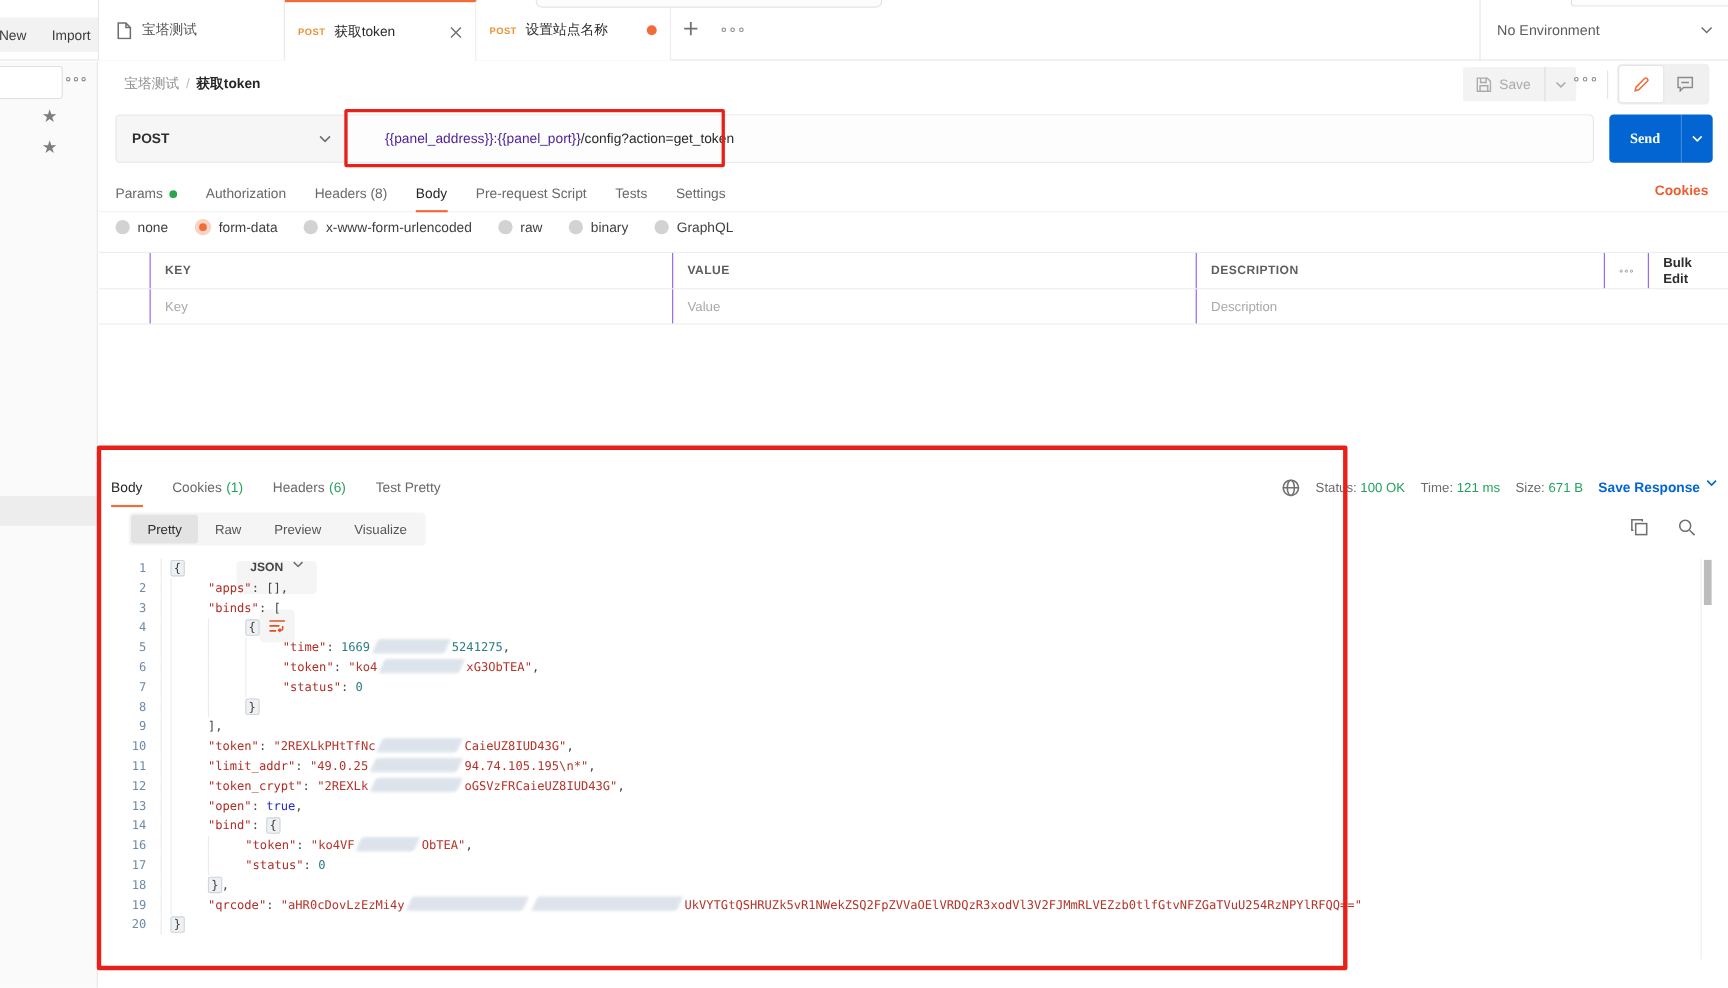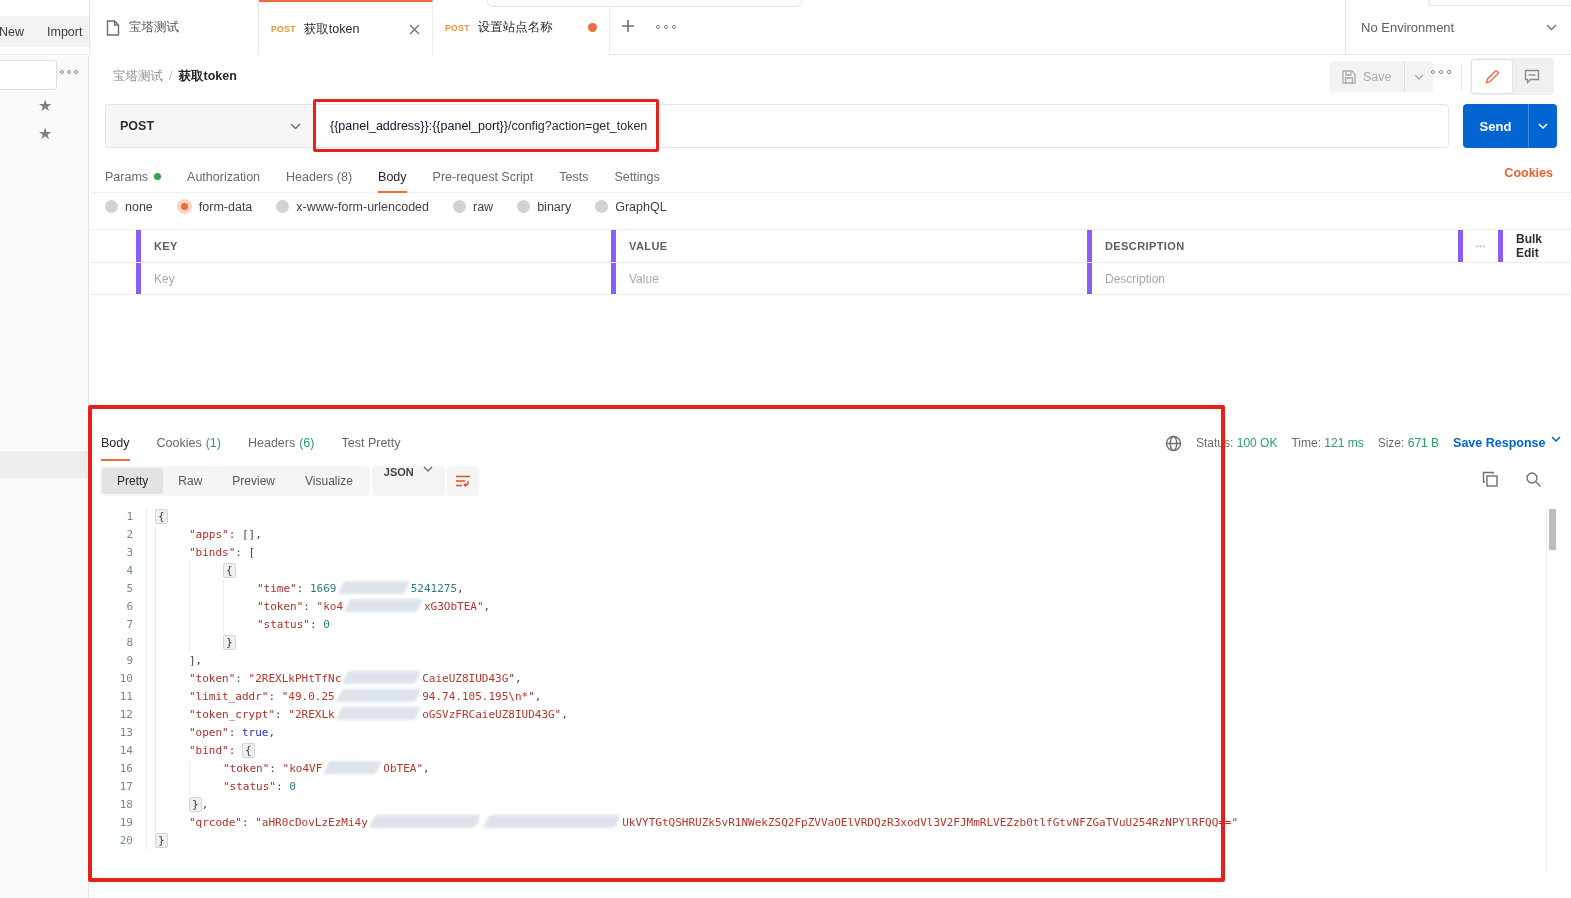"{{panel_address}}:{{panel_port}}" .url-field .vars { color: #0f172a -> #4c1d95; margin-left: none -> 20px }
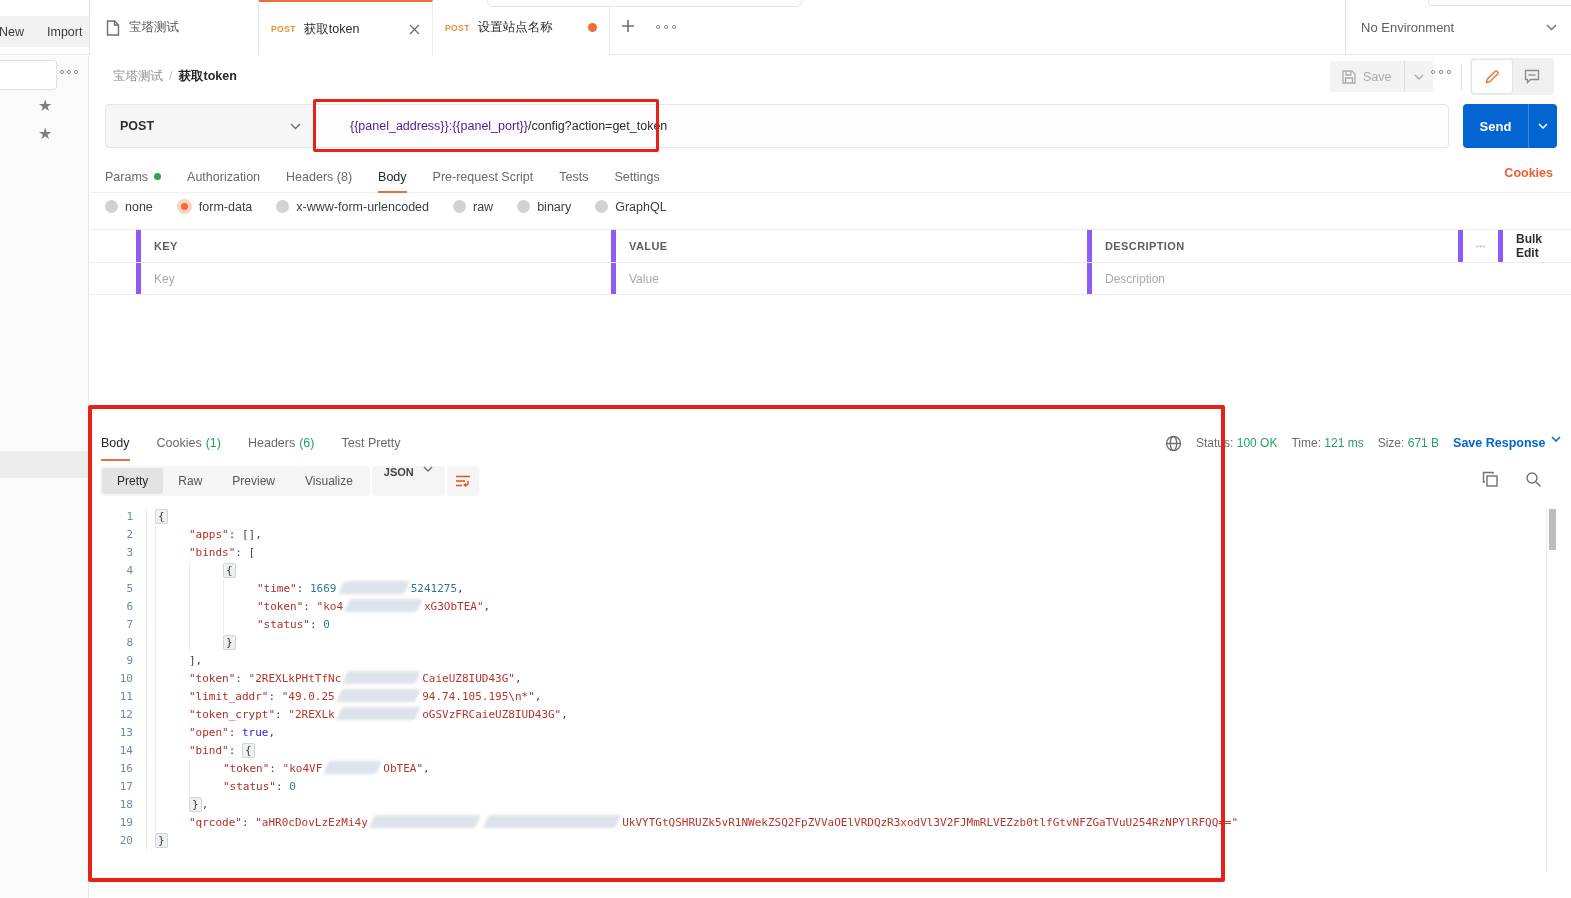"Send" .send-btn { font-family: none -> Liberation Serif, serif }
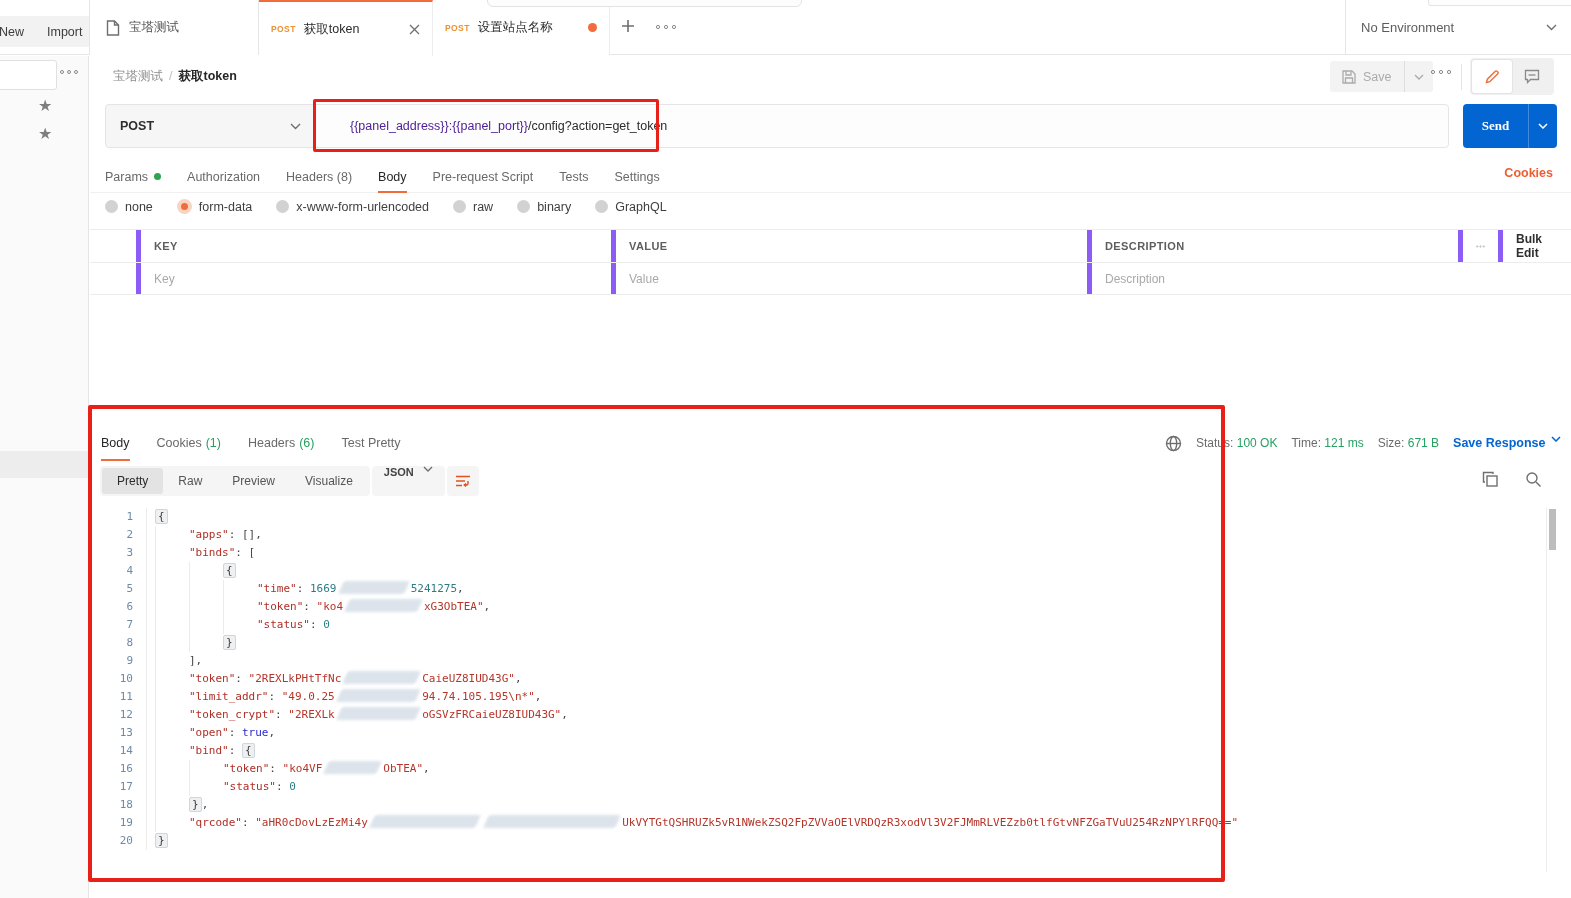"Params" .req-tabs-row { align-items: flex-start -> center }
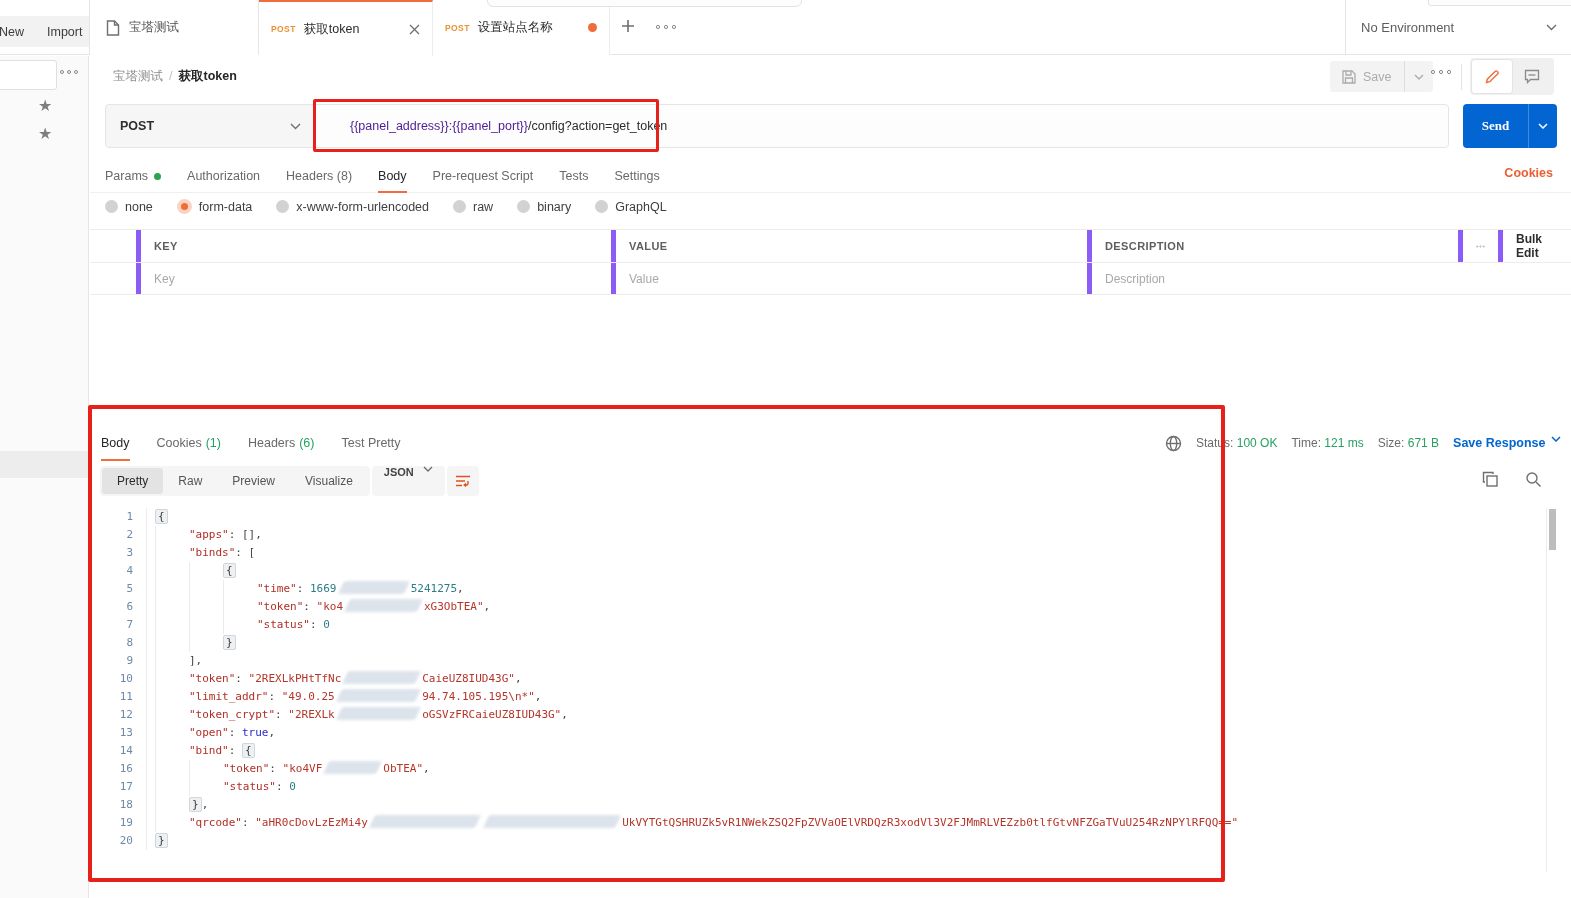"KEY" .pcell { border-left: 5px solid #8b5cf6 -> 1px solid #8b5cf6 }
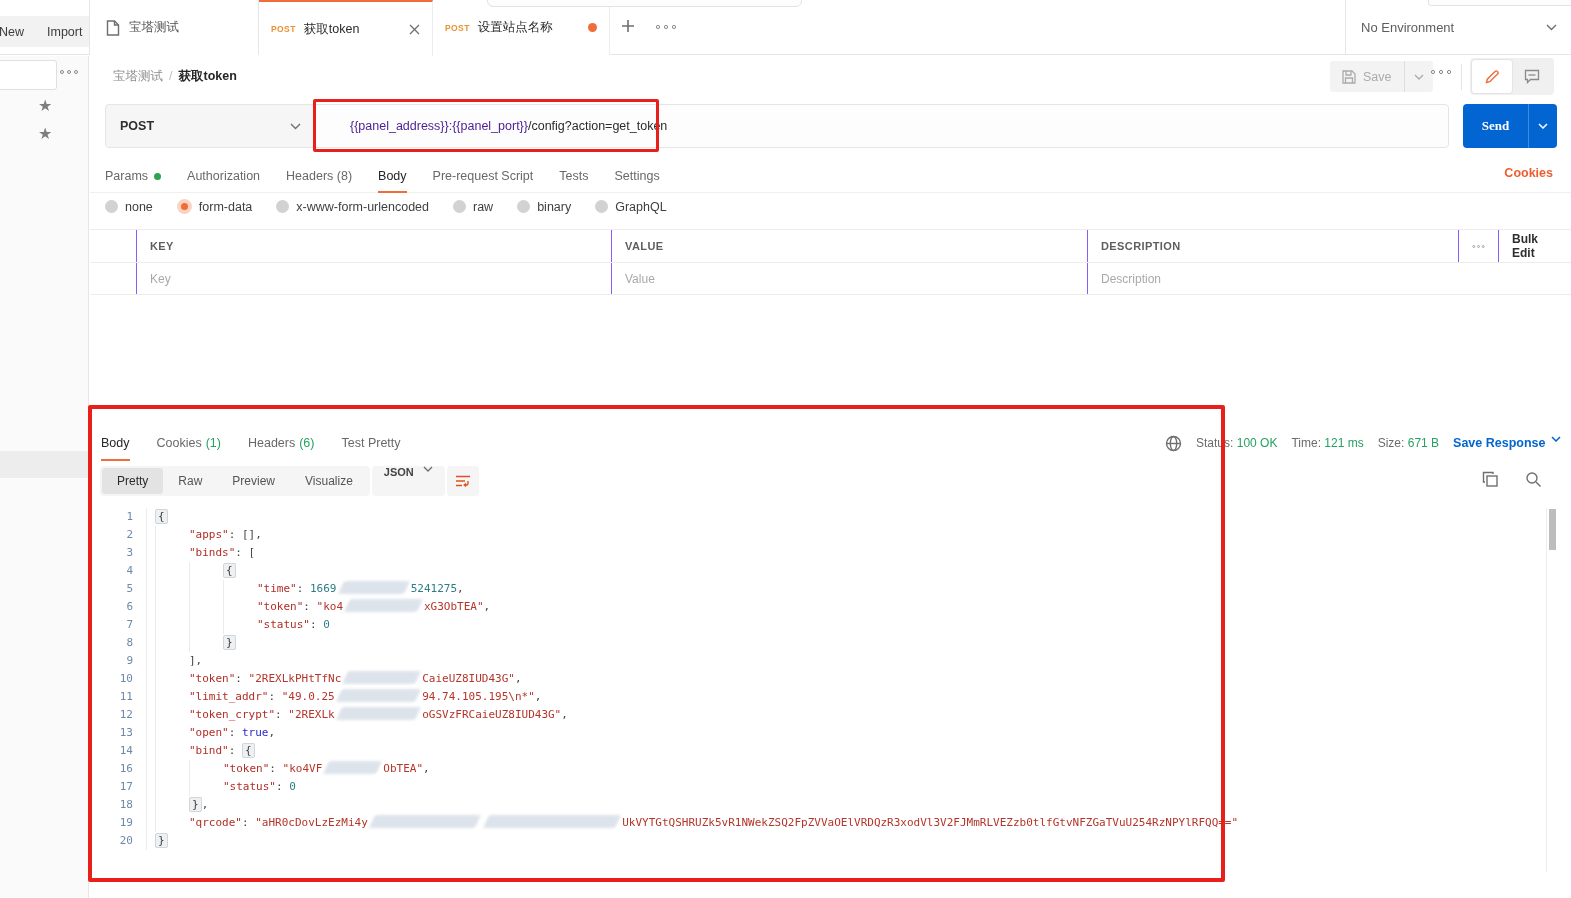"Pretty" .view-row { flex-direction: none -> column; gap: 2px -> 14px; left: 10px -> 27px }
